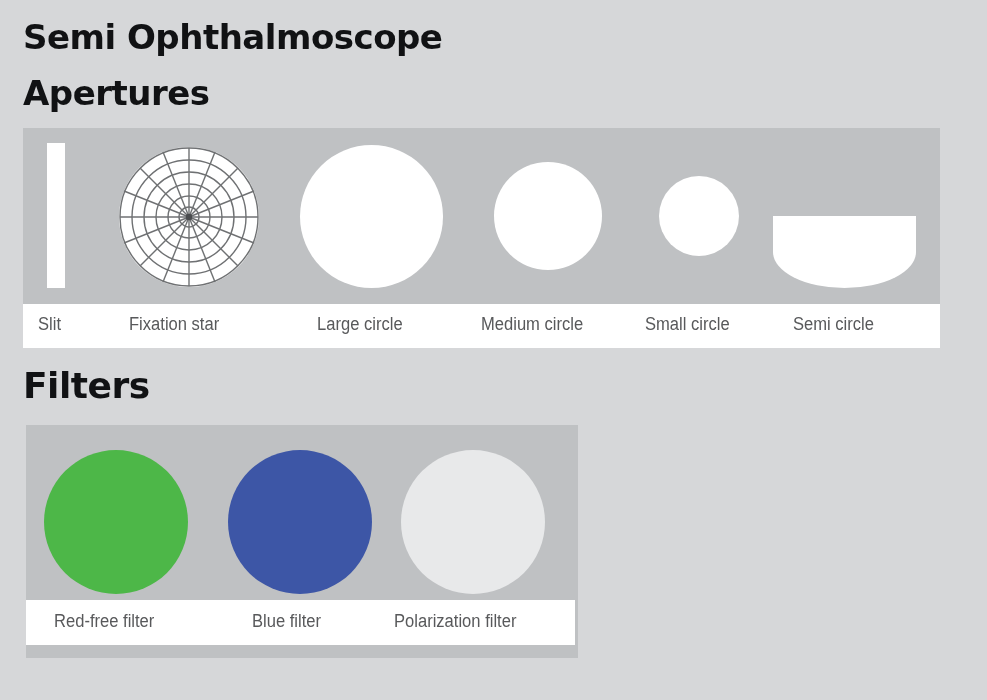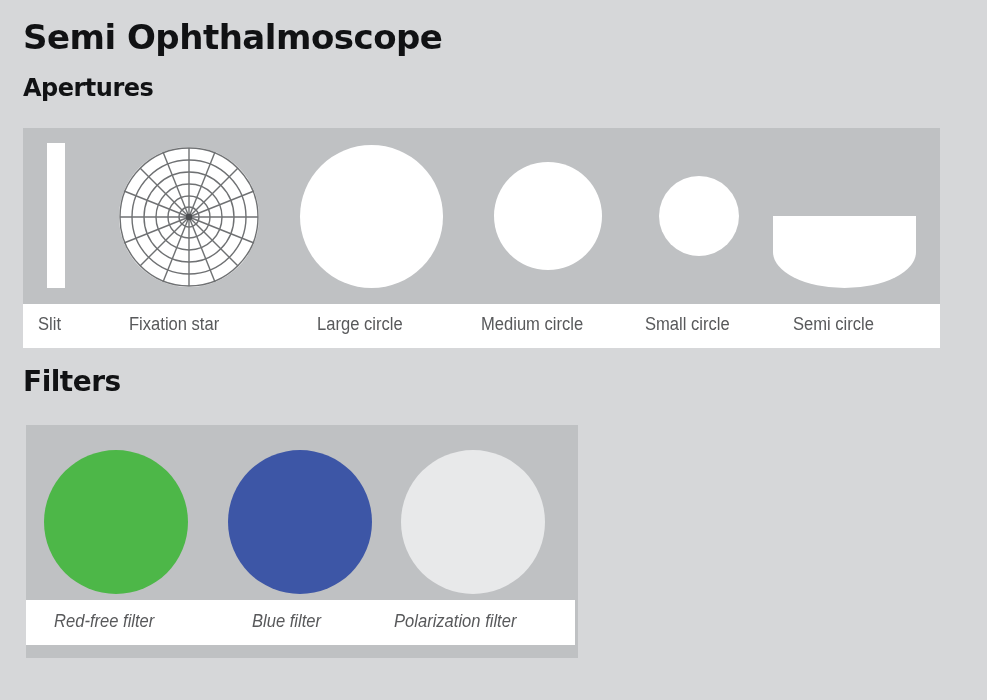"Apertures" #title-line2 { font-size: 24px -> 34px }
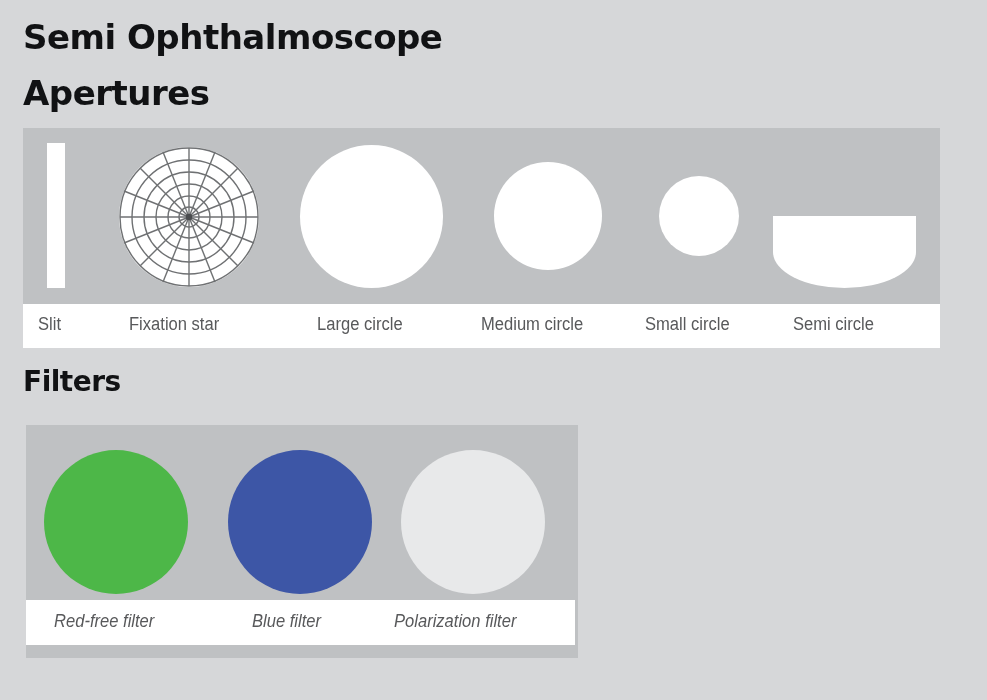"Filters" #filters-heading { font-size: 28px -> 36px }
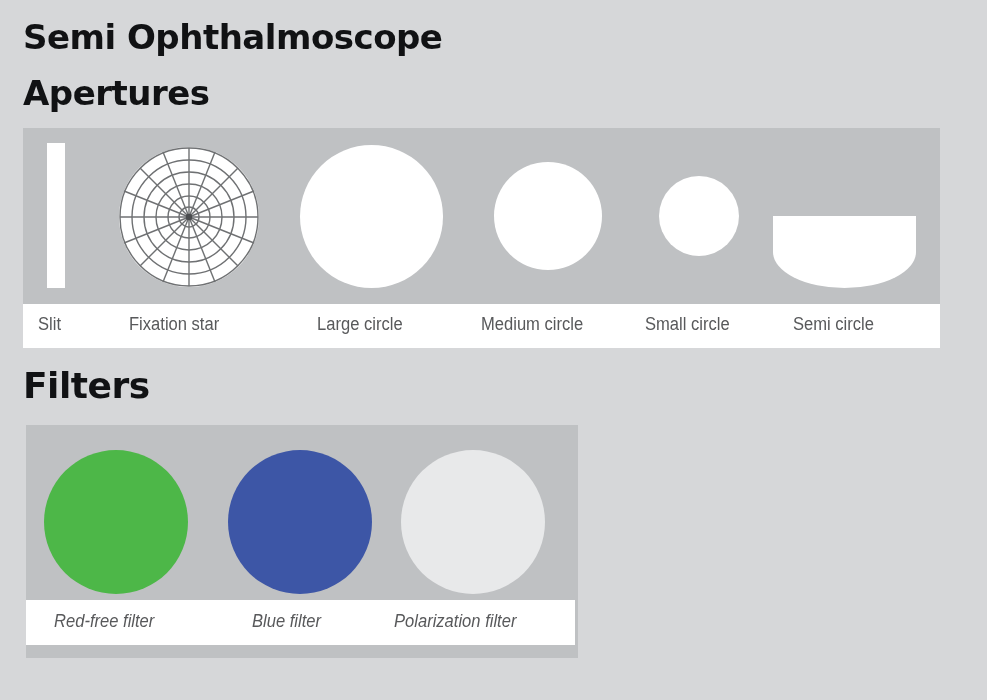"Red-free filter" #filters-labels { font-style: italic -> none }
